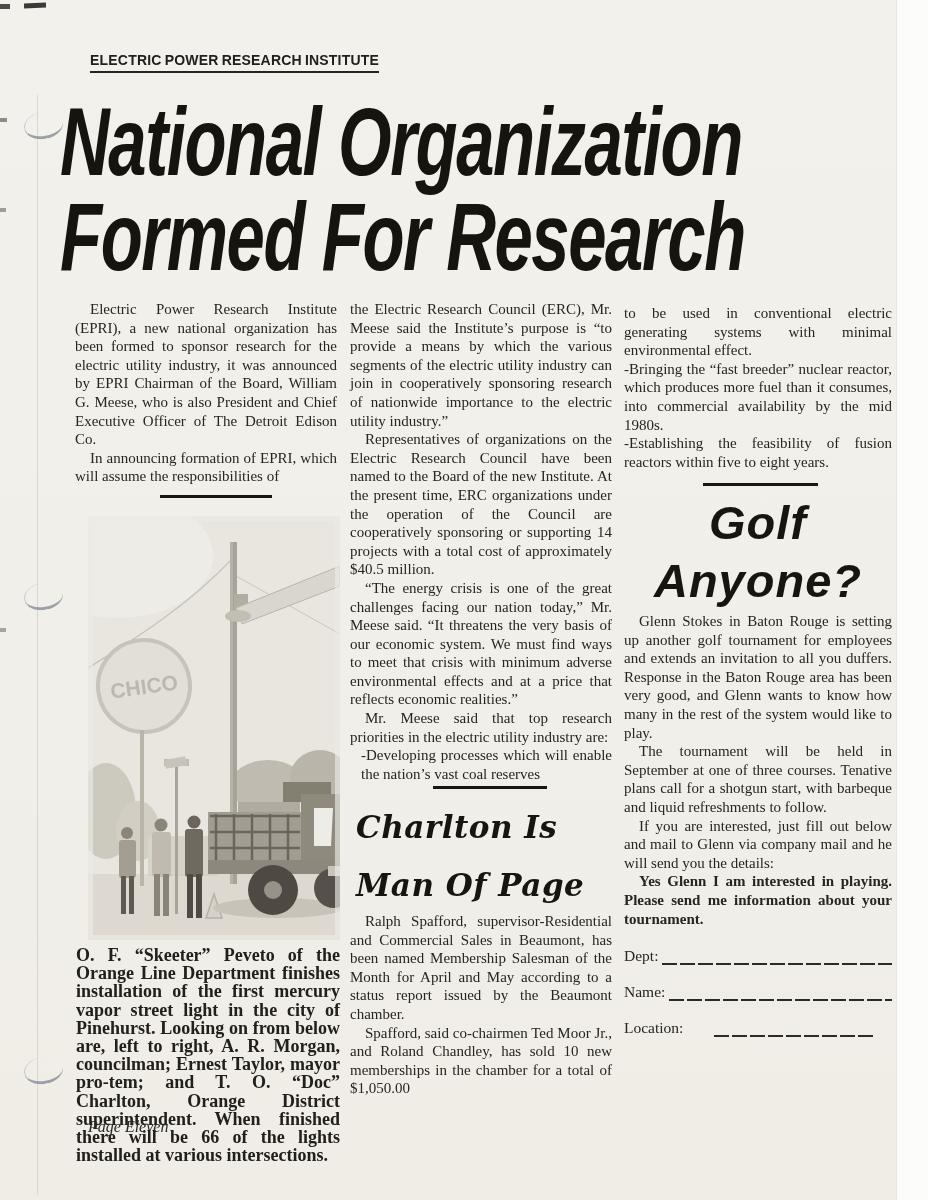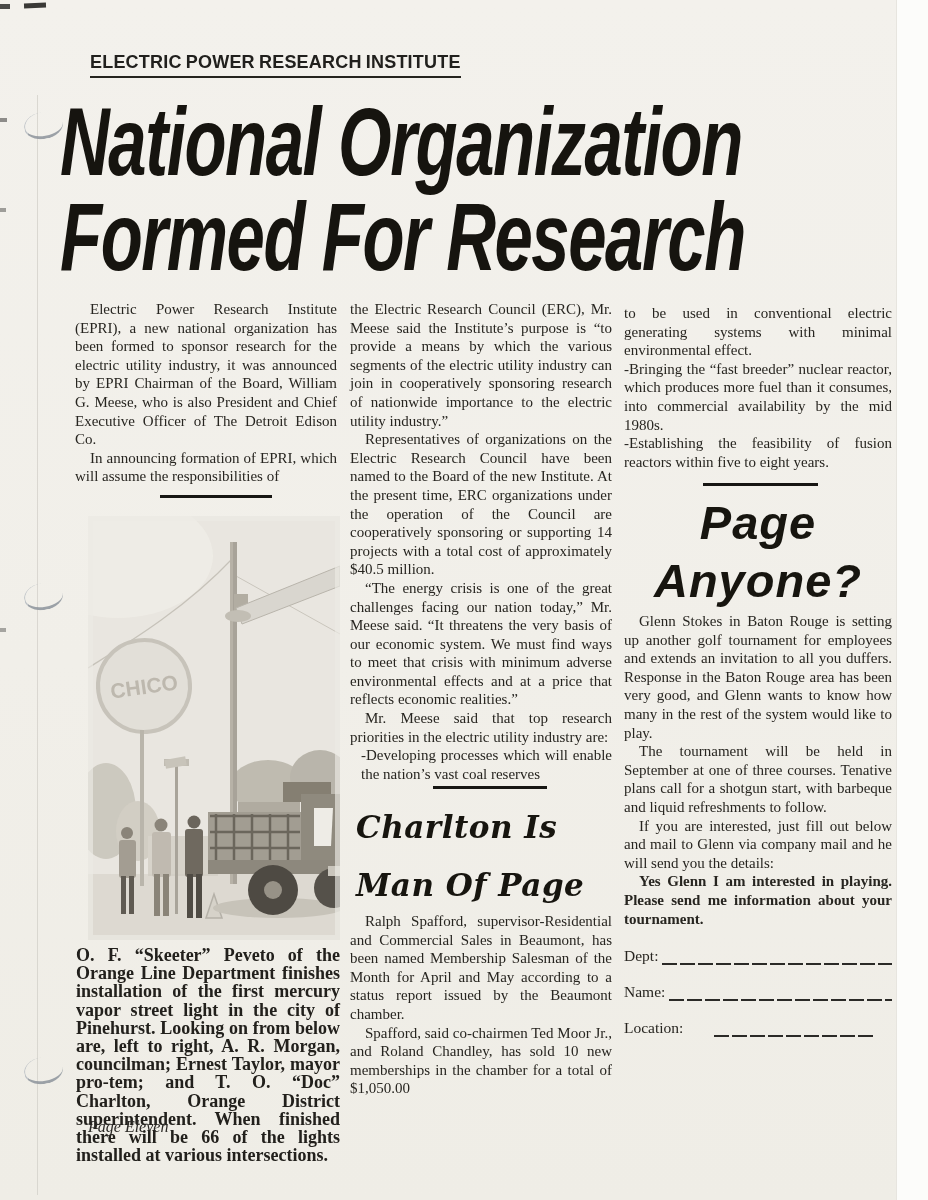"ELECTRIC POWER RESEARCH INSTITUTE" .masthead { font-size: 18px -> 14px }
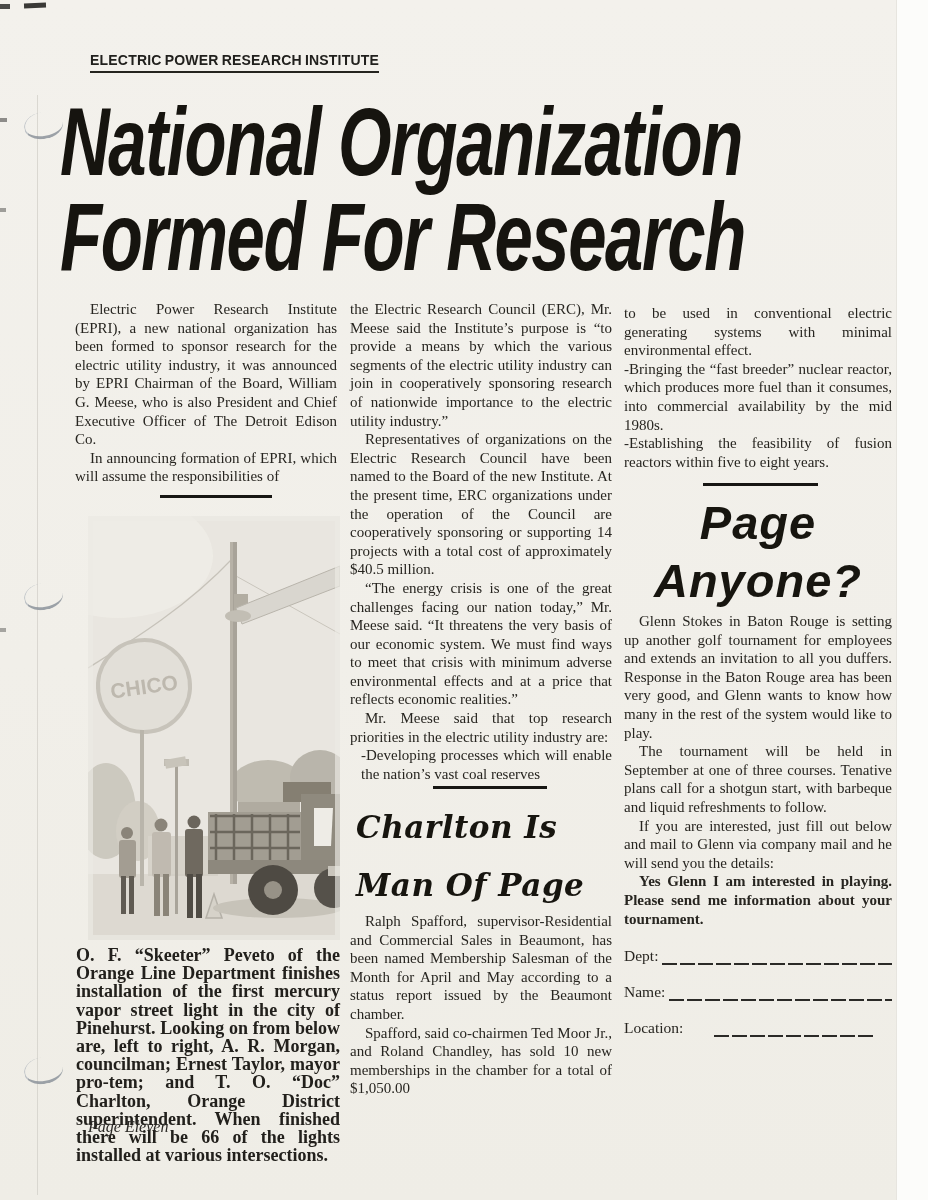"Page" div { text: Page -> Golf }
